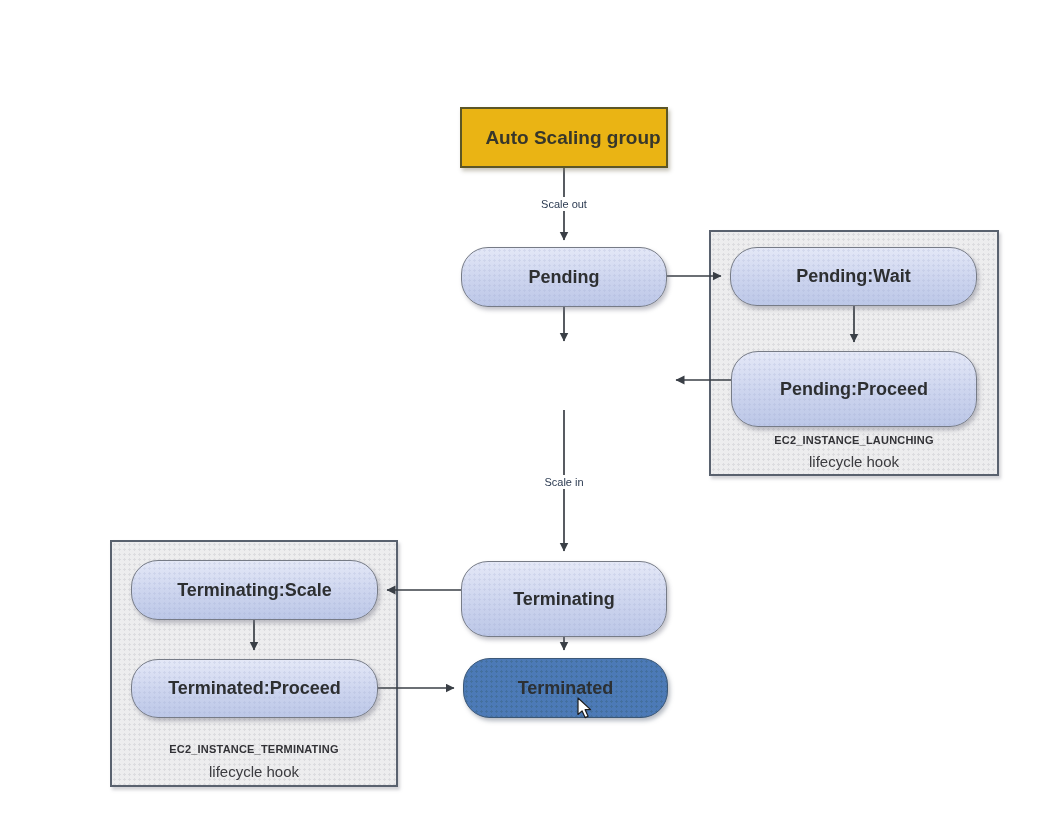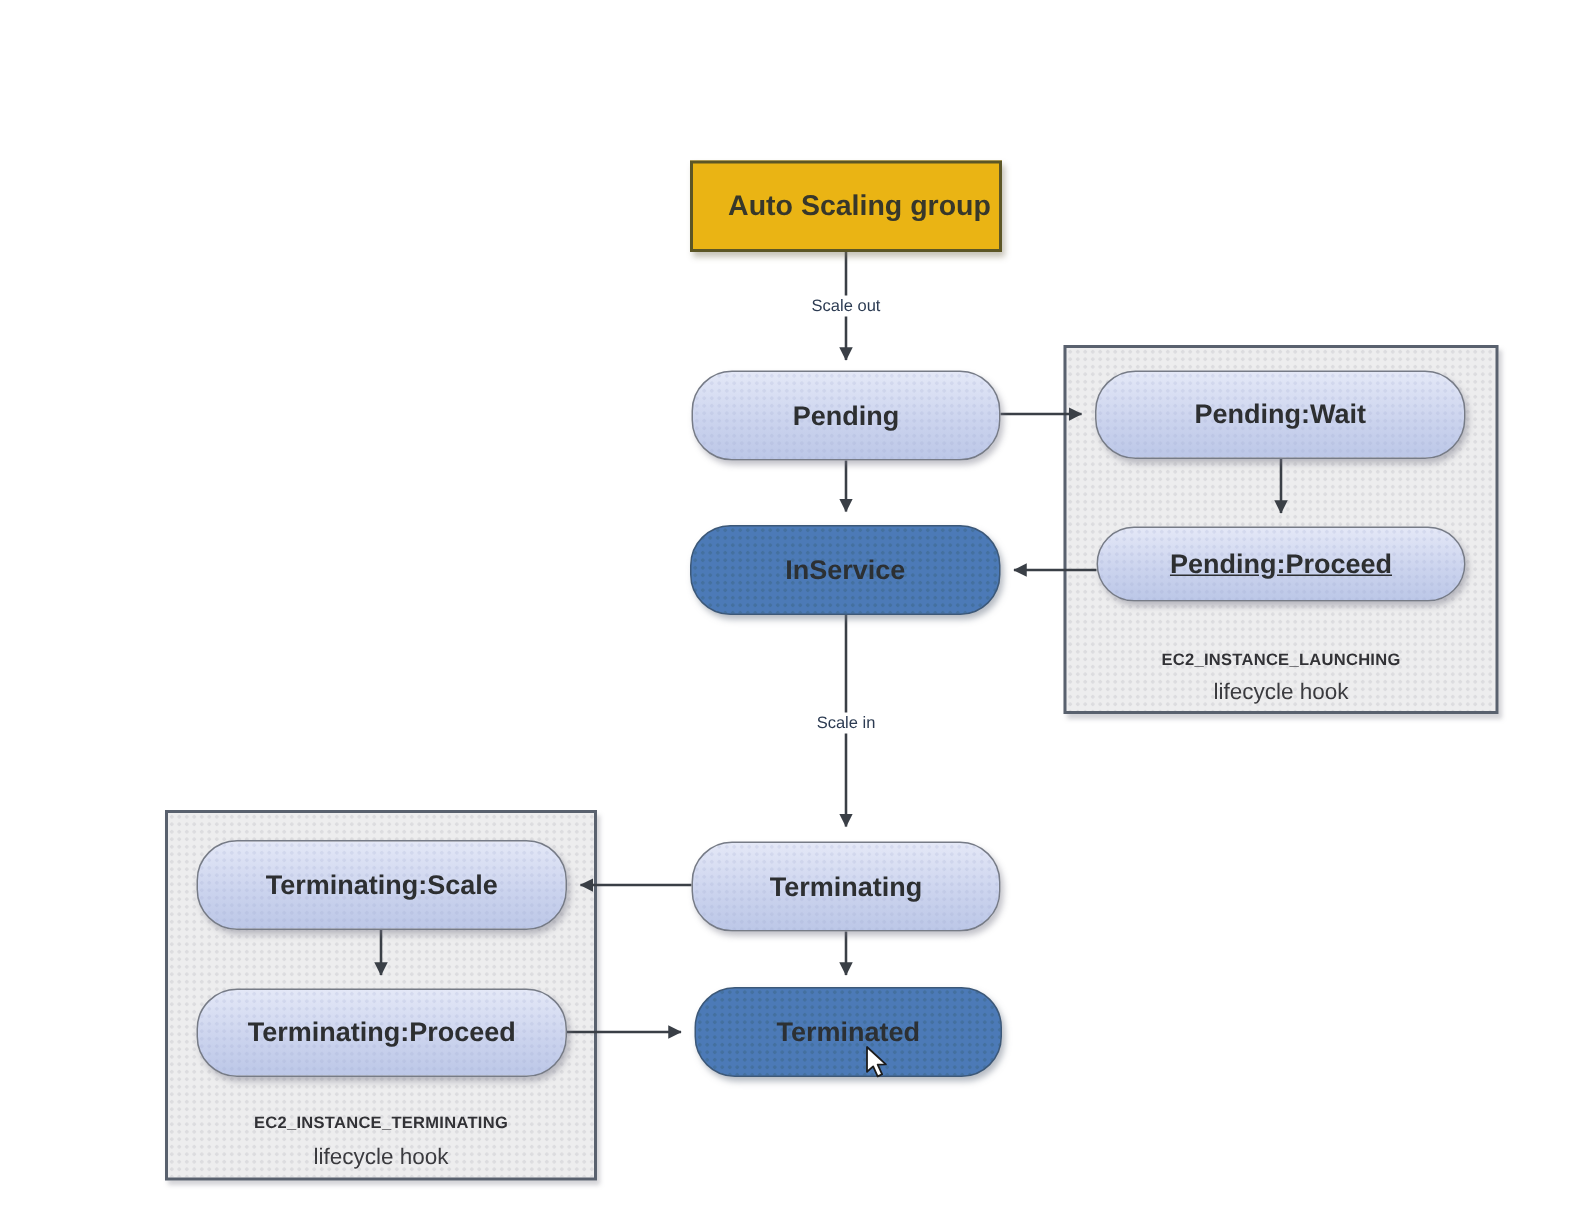"InService" div.node { html: <div> <span>InService</span> </div> -> none }
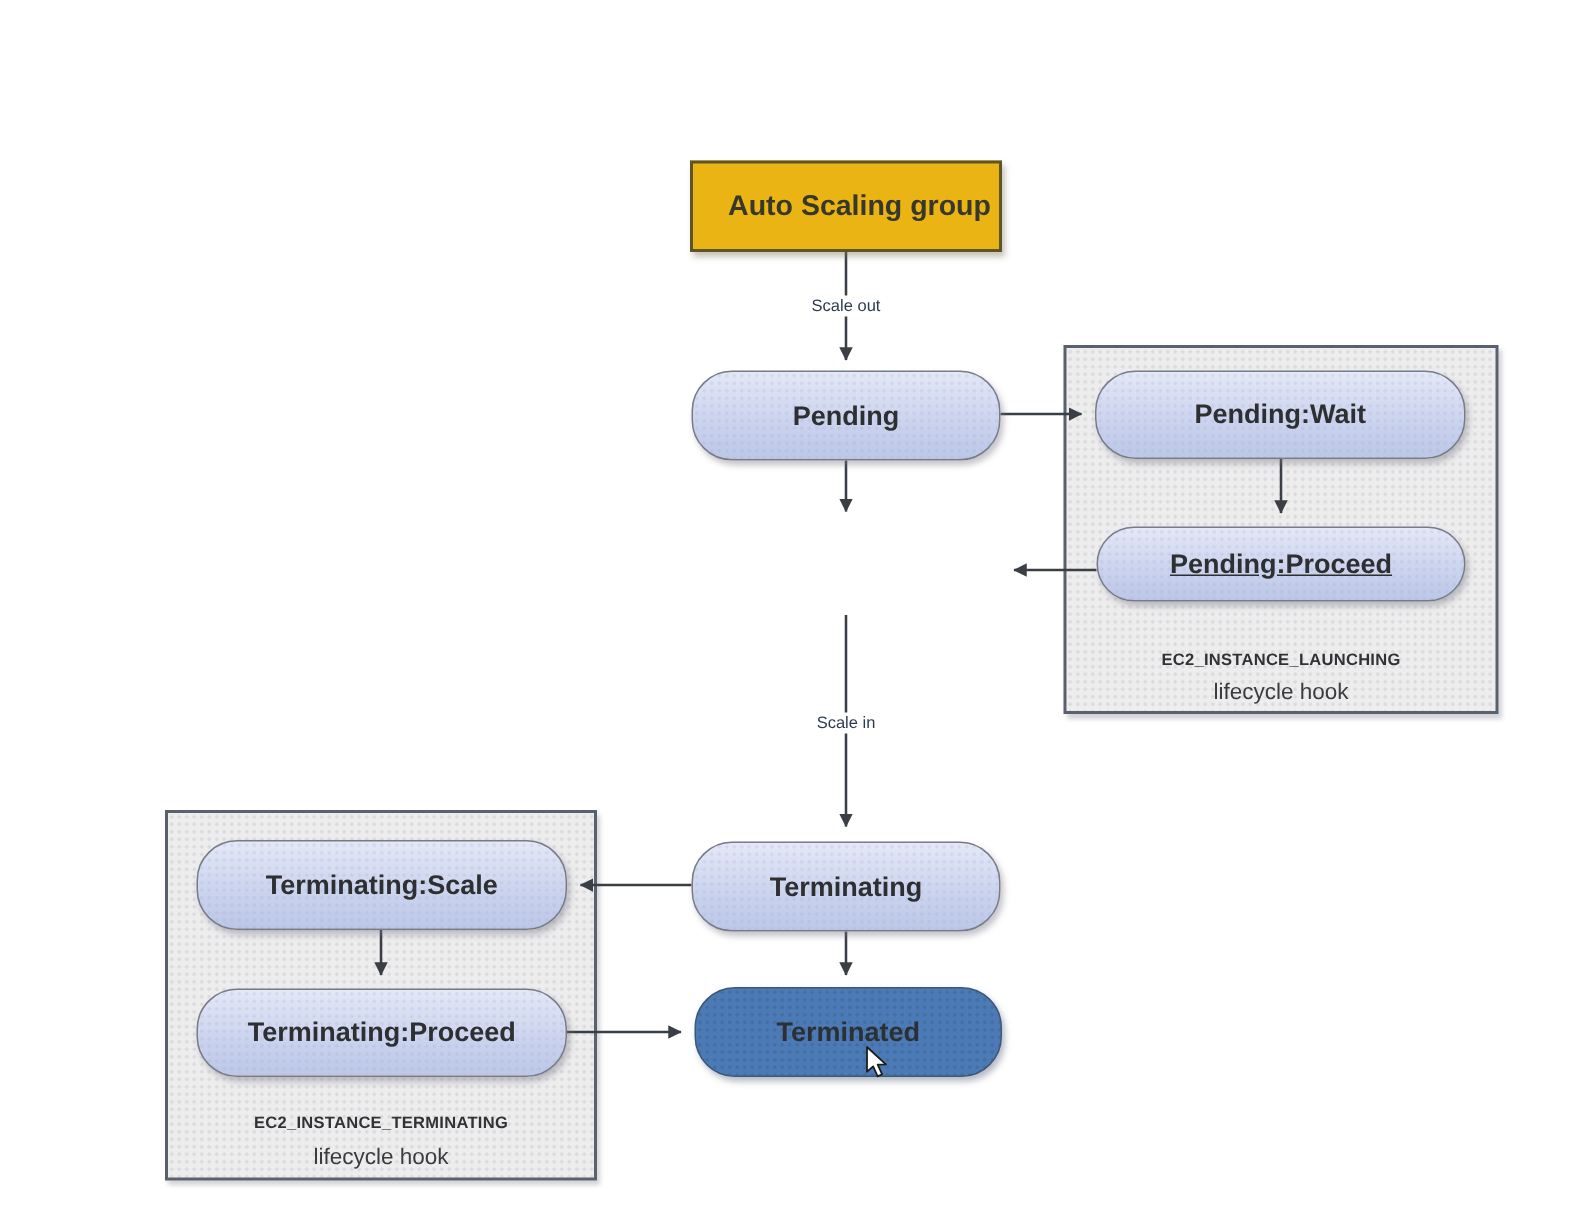"Pending:Proceed" div.node { height: 50px -> 76px; text-decoration: underline -> none }
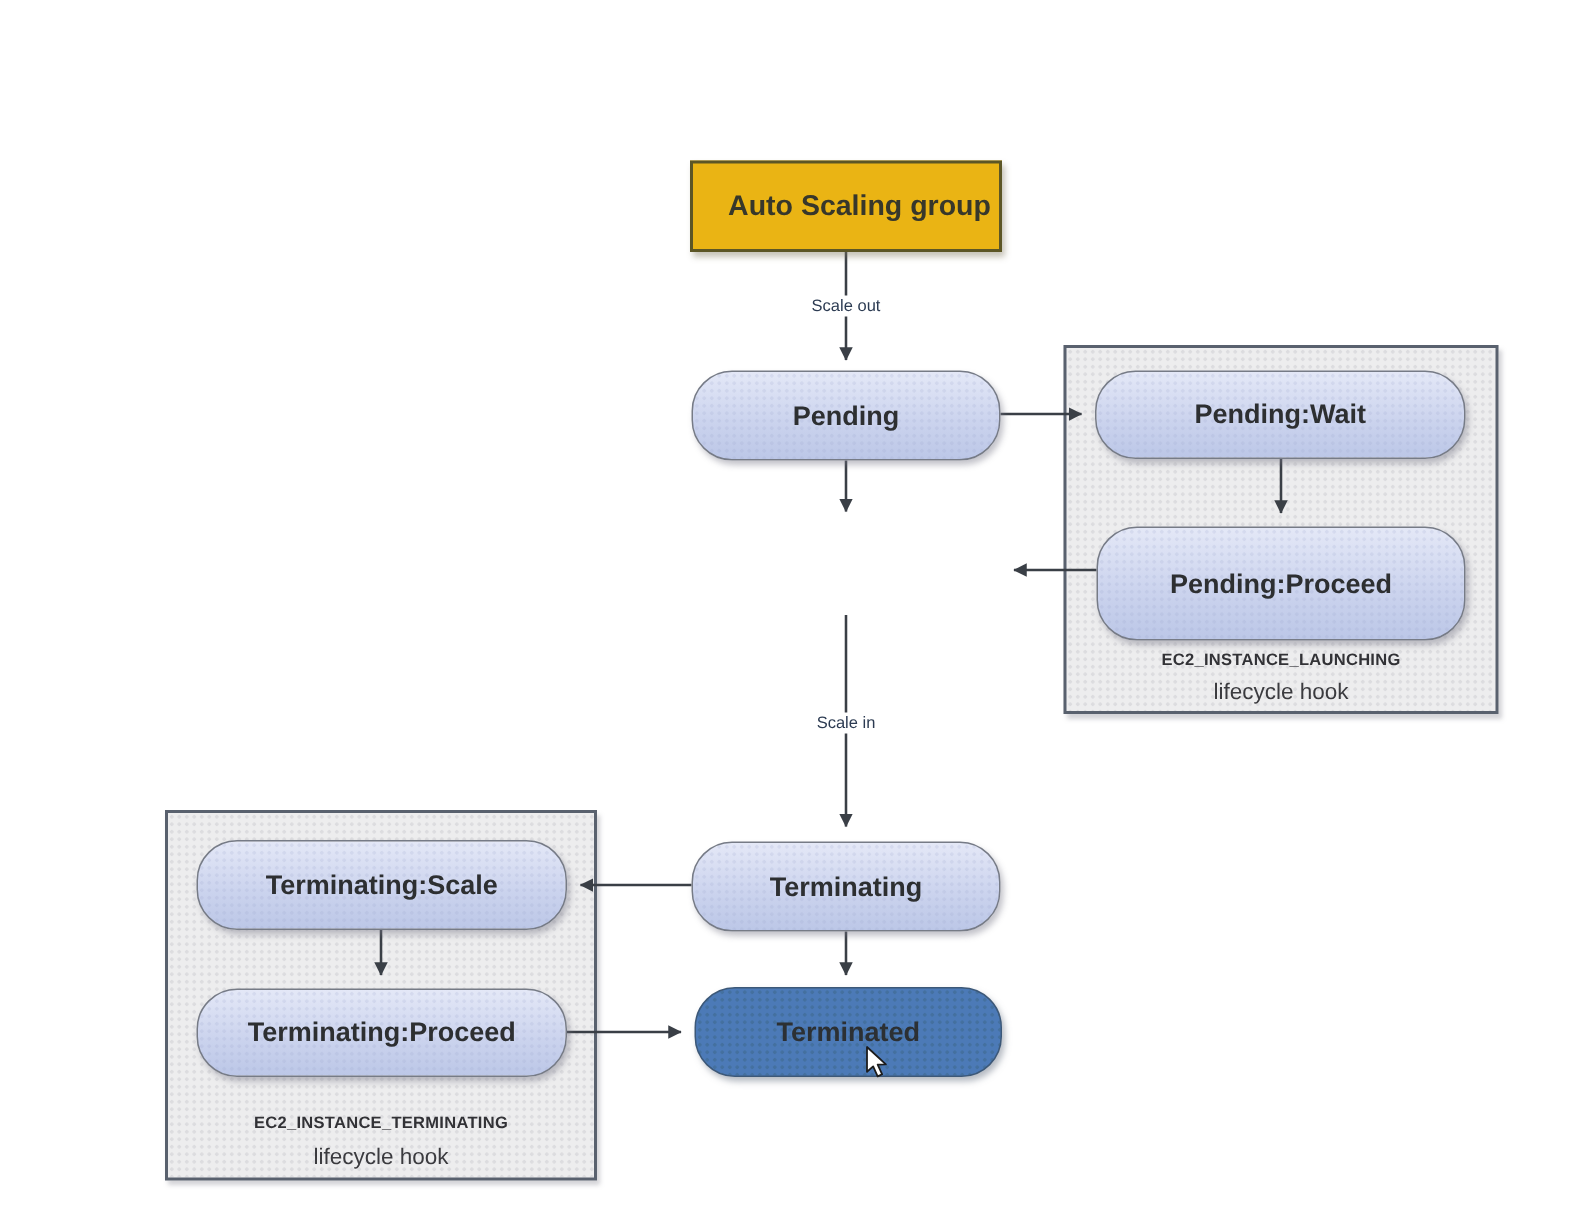"Terminating" div.node { height: 60px -> 76px }
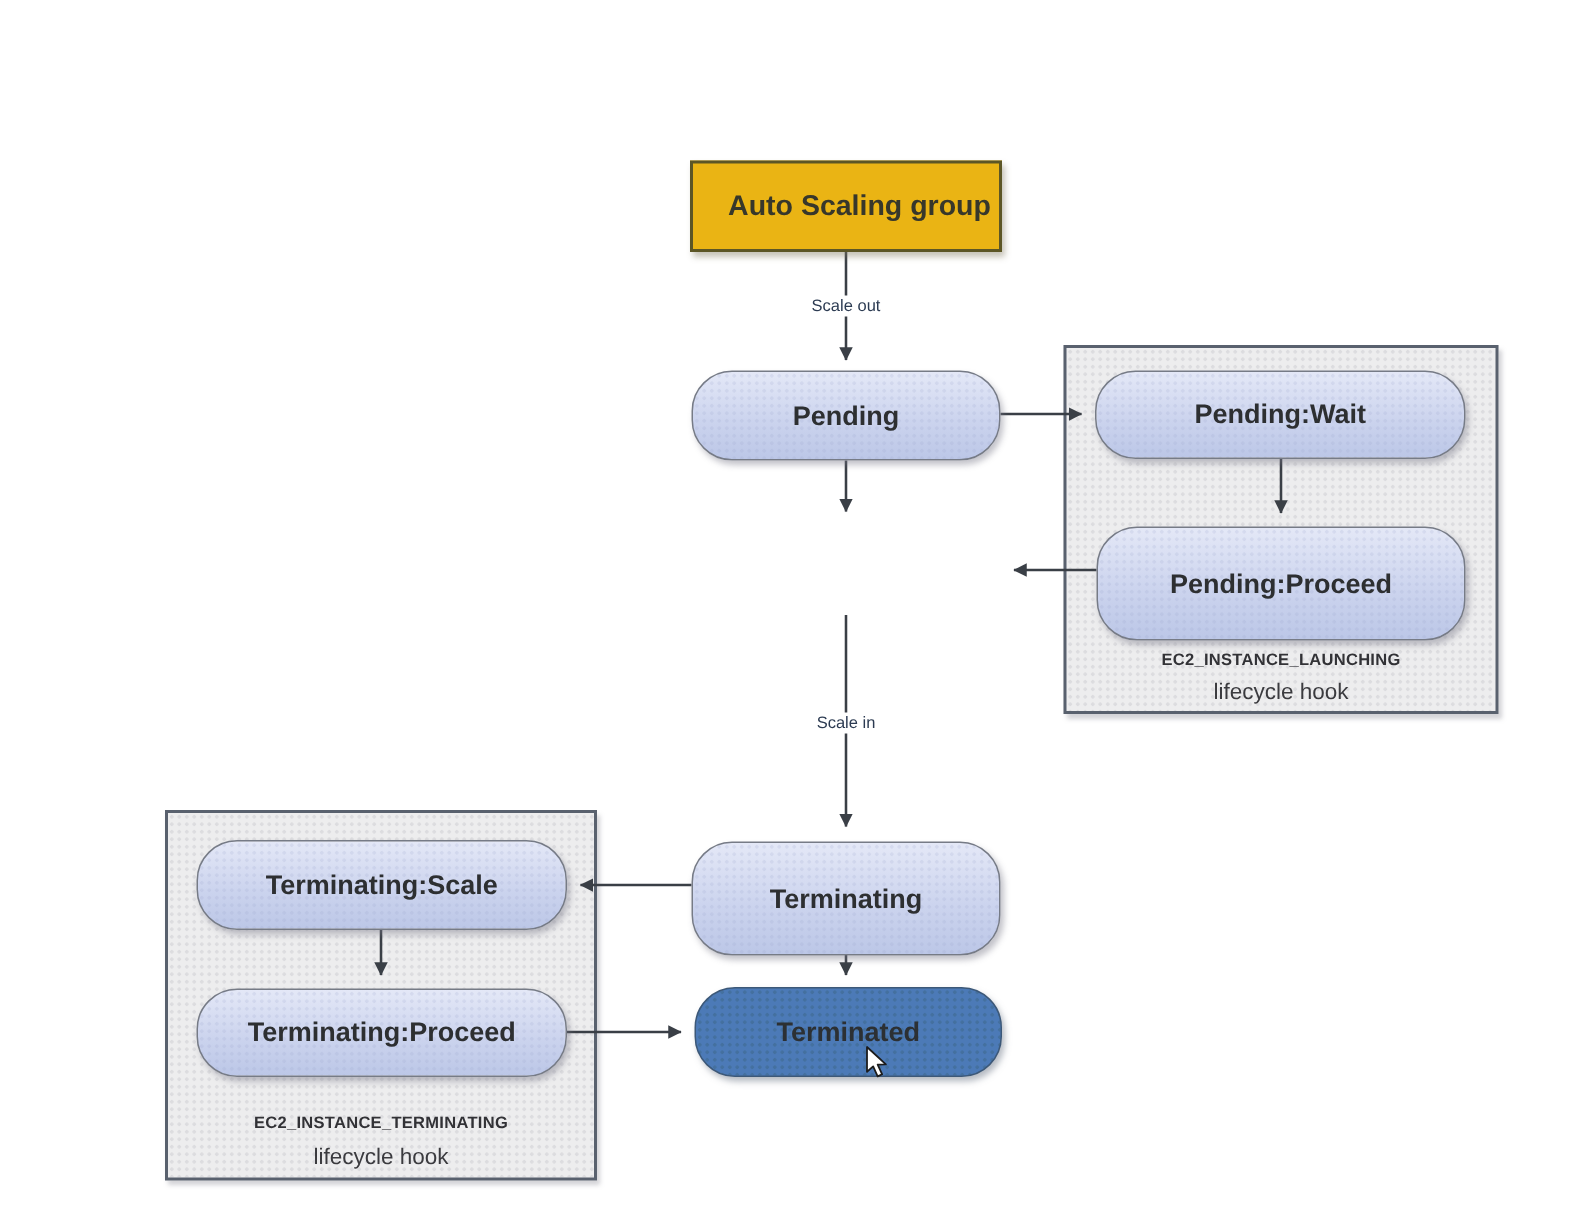"Terminating:Proceed" span { text: Terminating:Proceed -> Terminated:Proceed }
